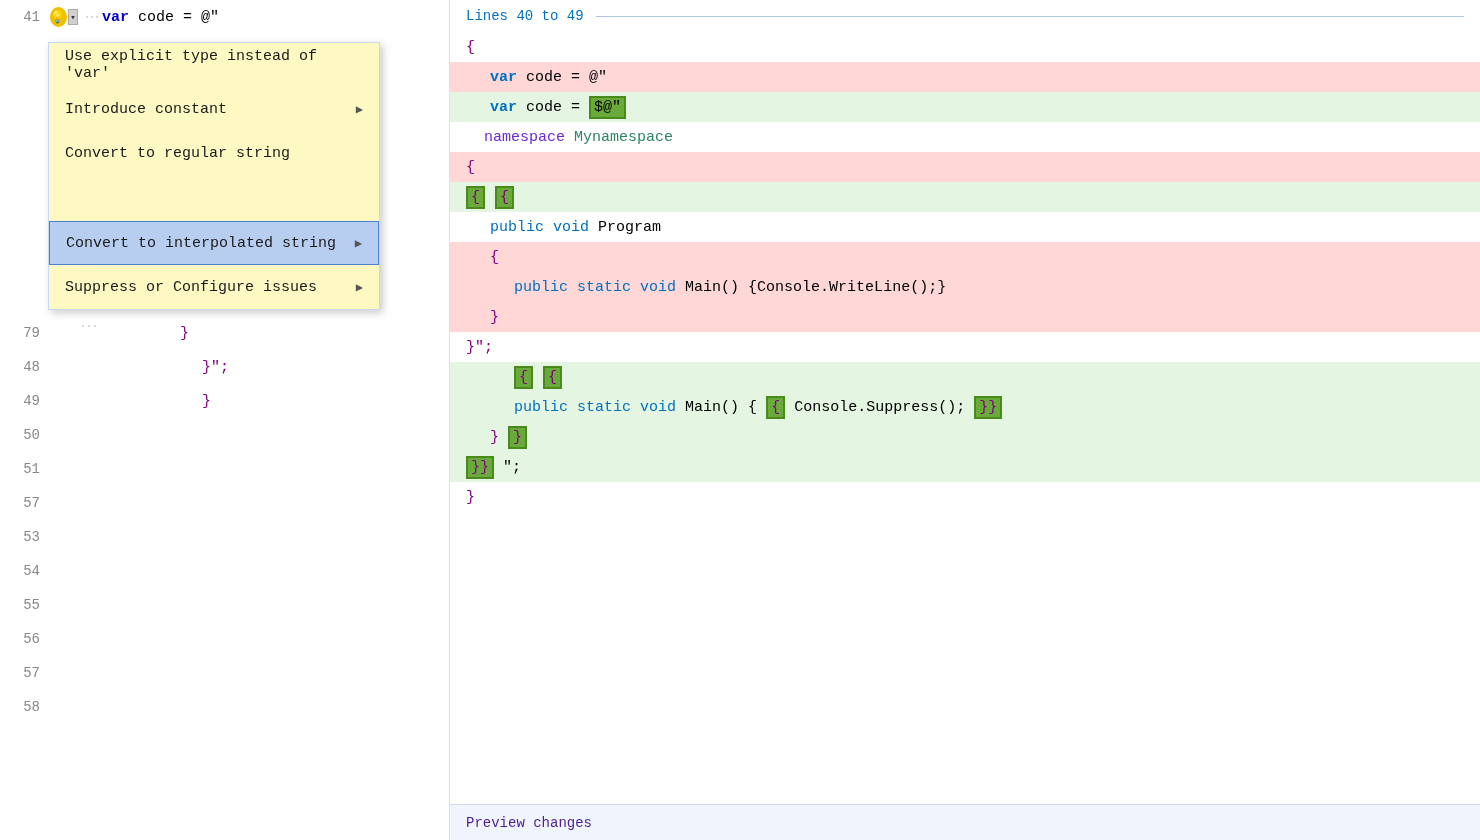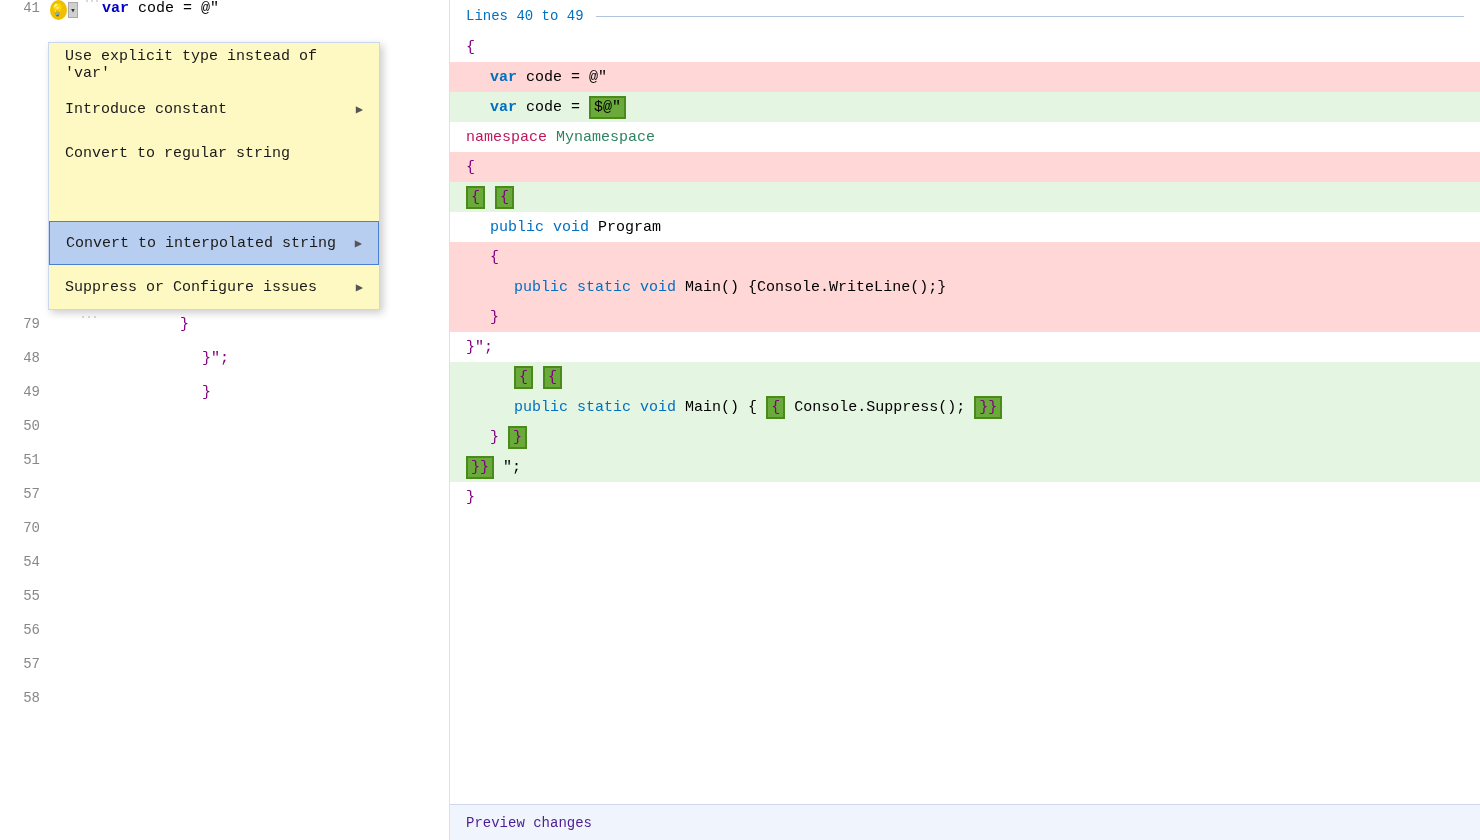"41" .line-row { align-items: flex-start -> center }
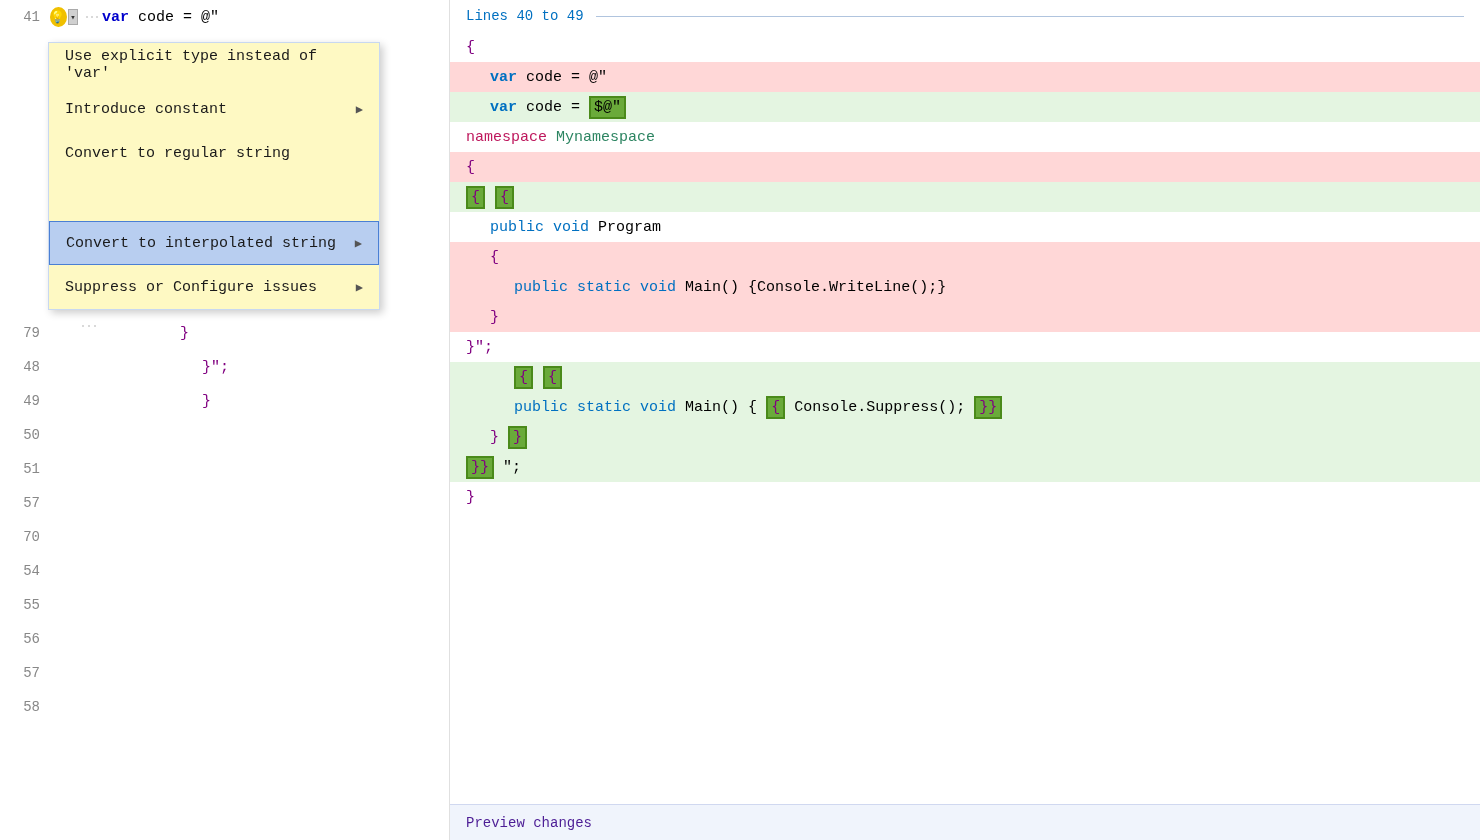"namespace" span { color: #be185d -> #6d28d9; margin-left: none -> 18px }
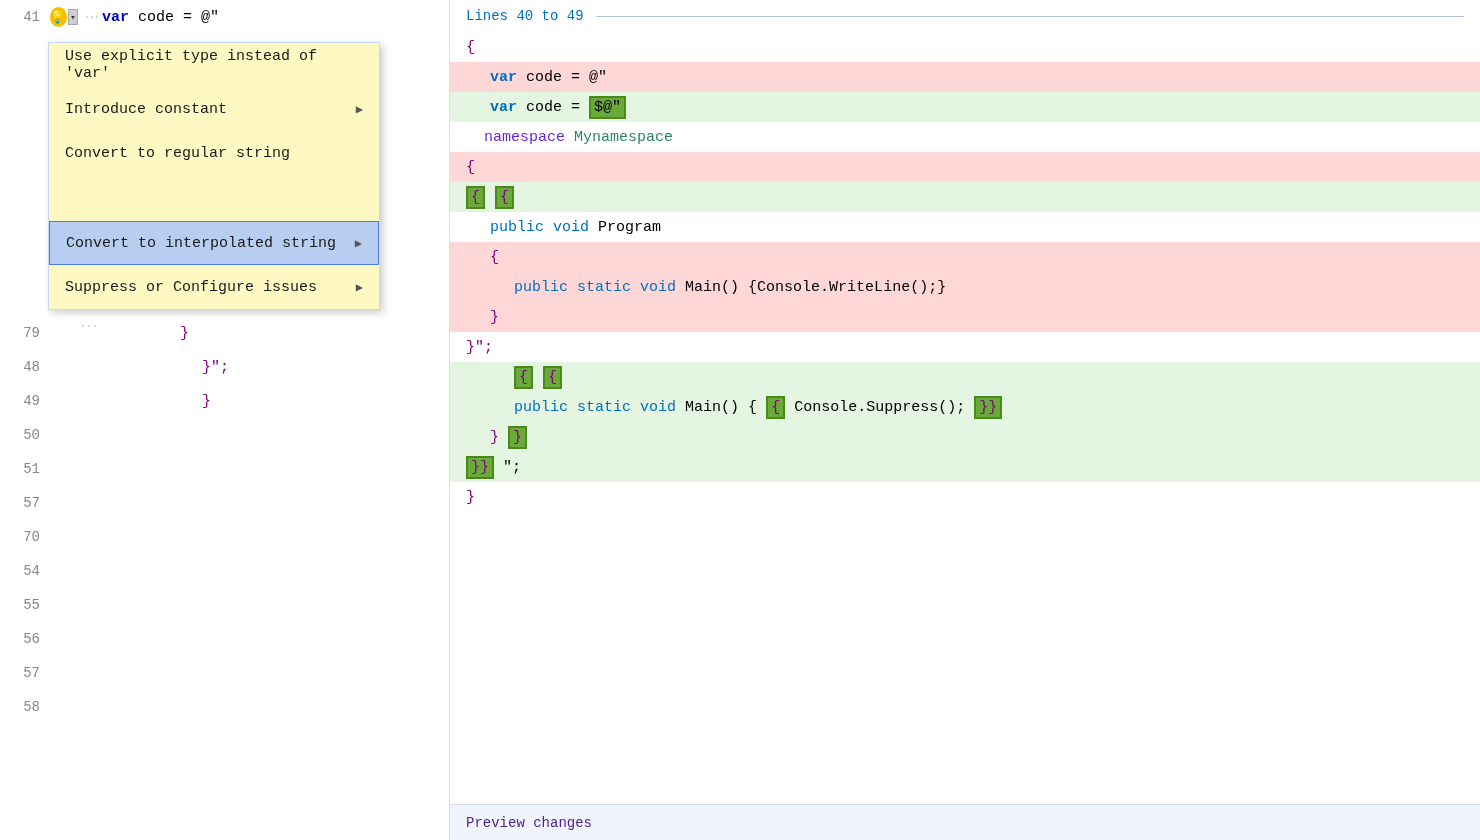"70" div.line-number { text: 70 -> 53 }
